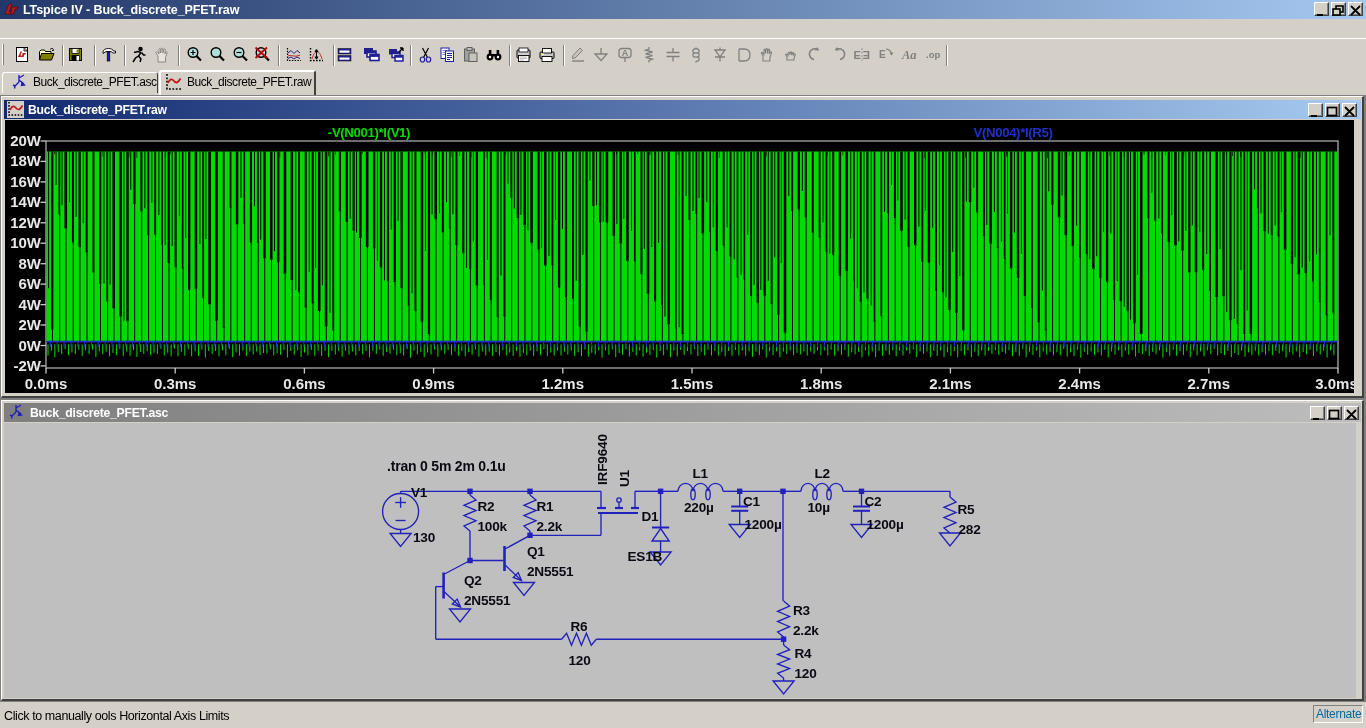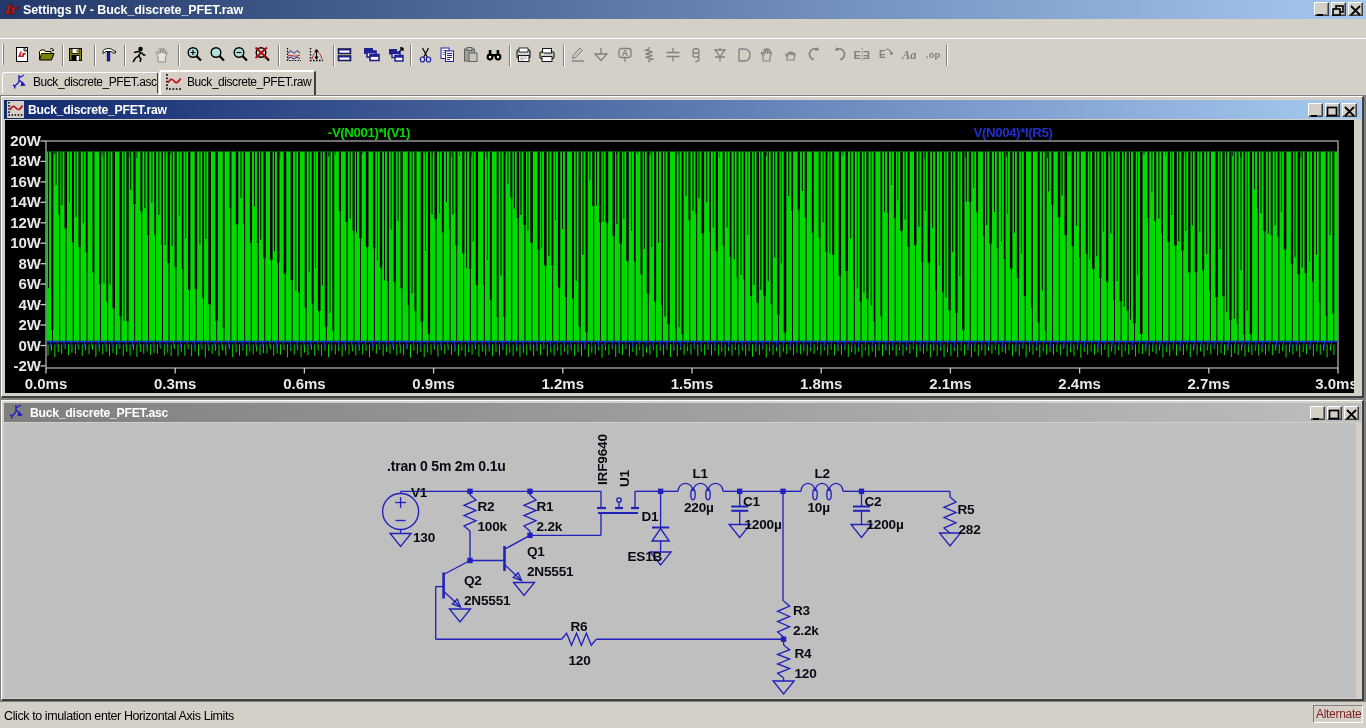"Settings IV - Buck_discrete_PFET.raw" span.abs { text: Settings -> LTspice }
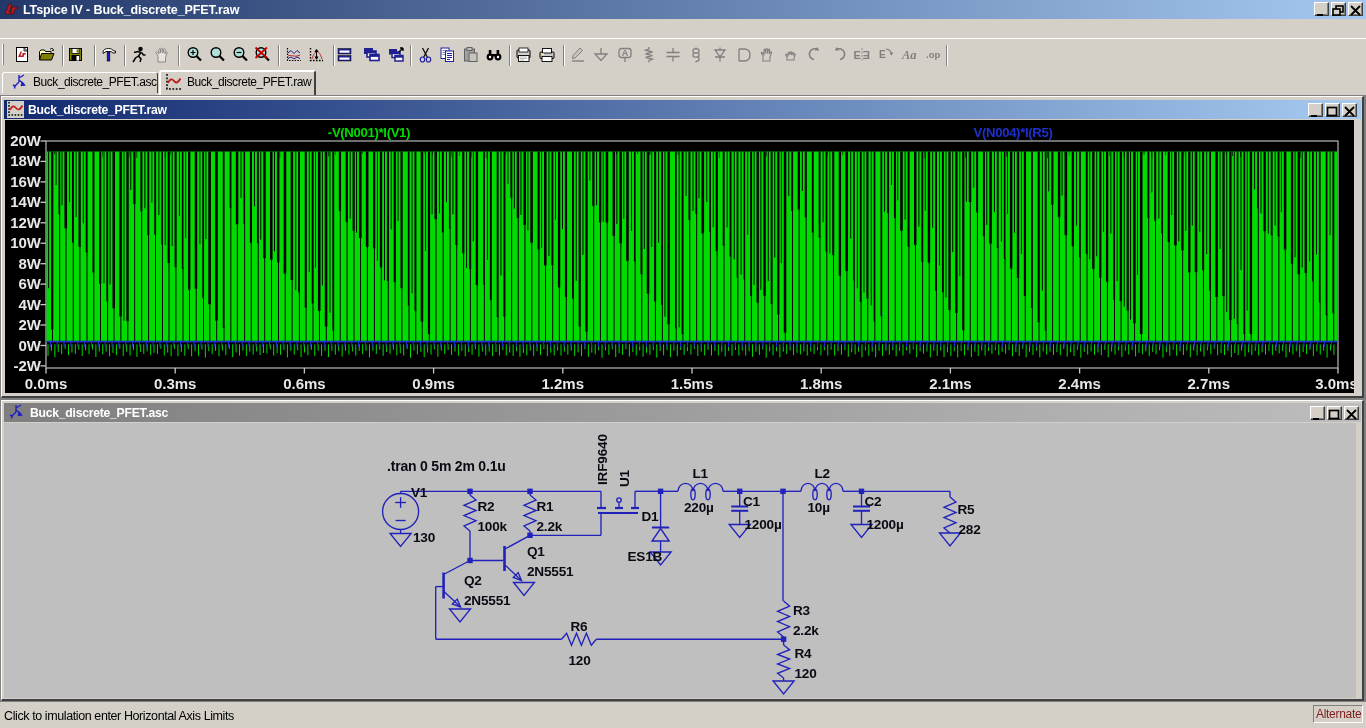"Click to imulation enter Horizontal" span.abs { text: imulation enter -> manually ools }
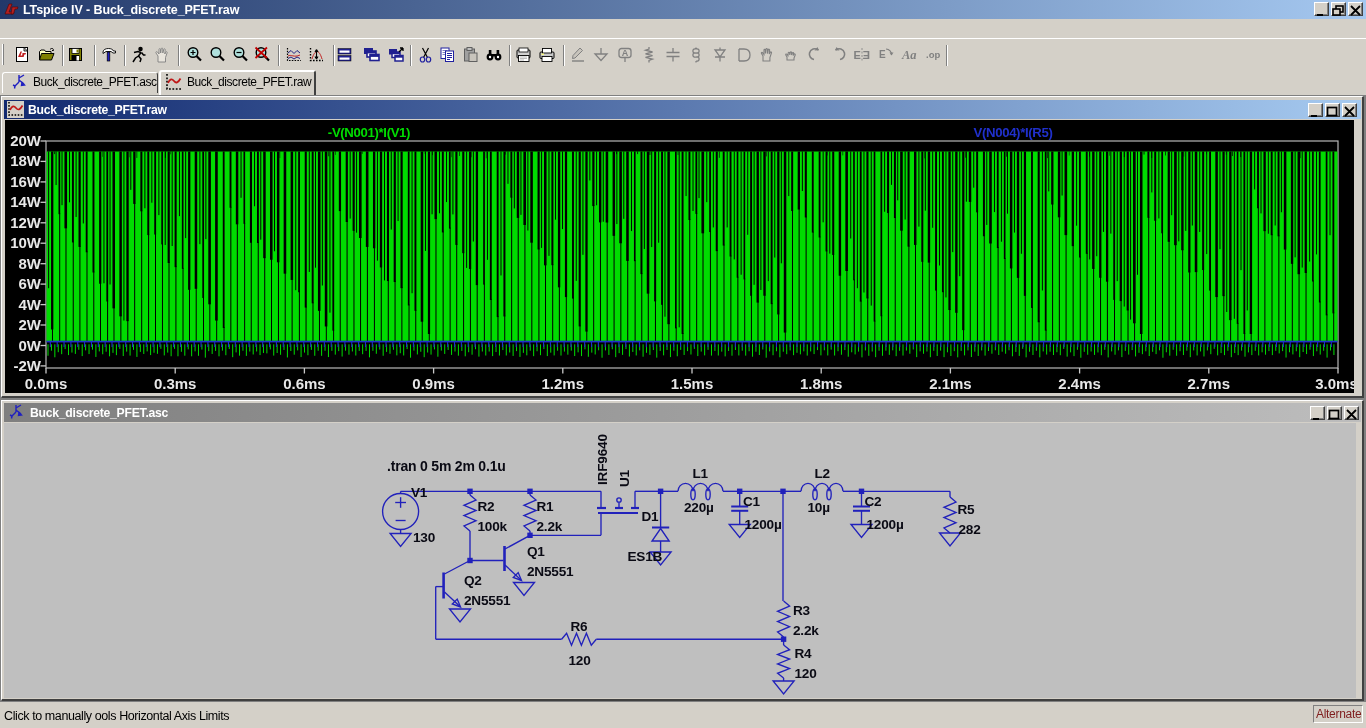"Alternate" span { color: #7f1d1d -> #0369a1 }
